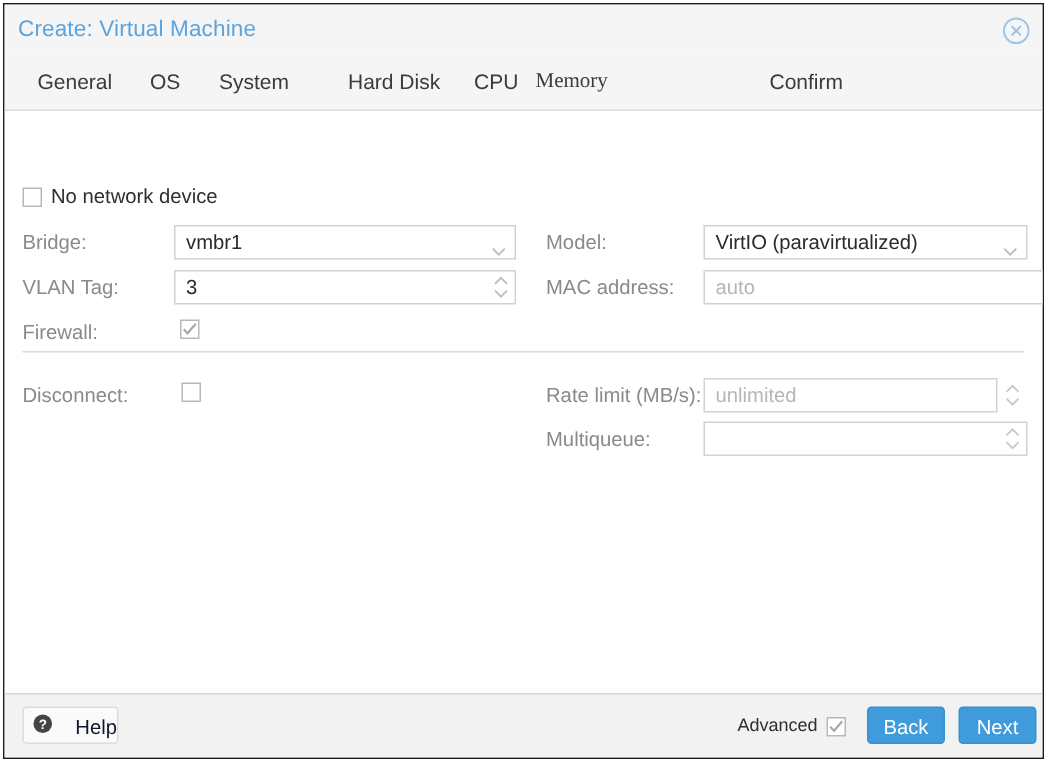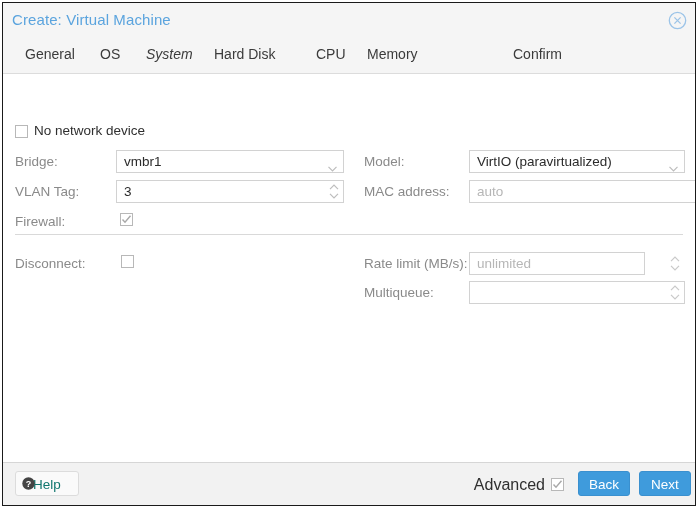"System" div.tab { font-style: italic -> none }
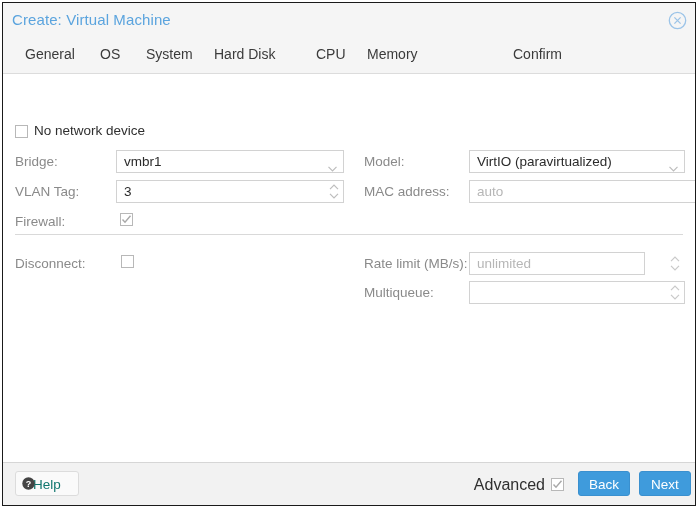"Hard Disk" div.tab { left: 200px -> 218px }
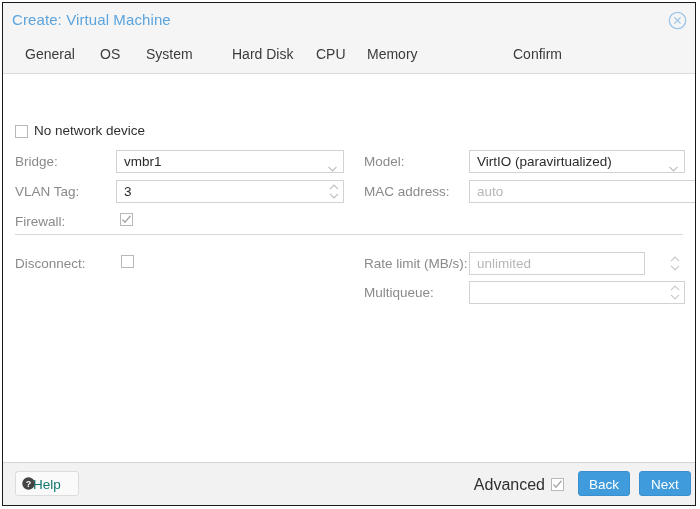"Memory" div.tab { font-family: none -> Liberation Serif, serif; left: 353px -> 343px }
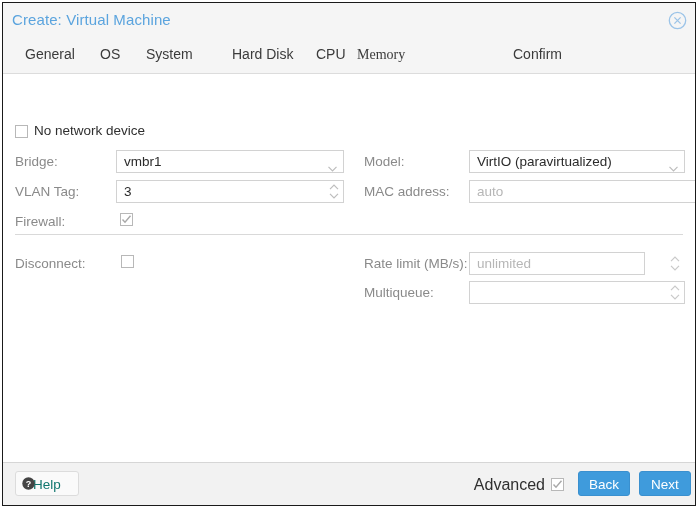"unlimited" div.field { width: 176px -> 196px }
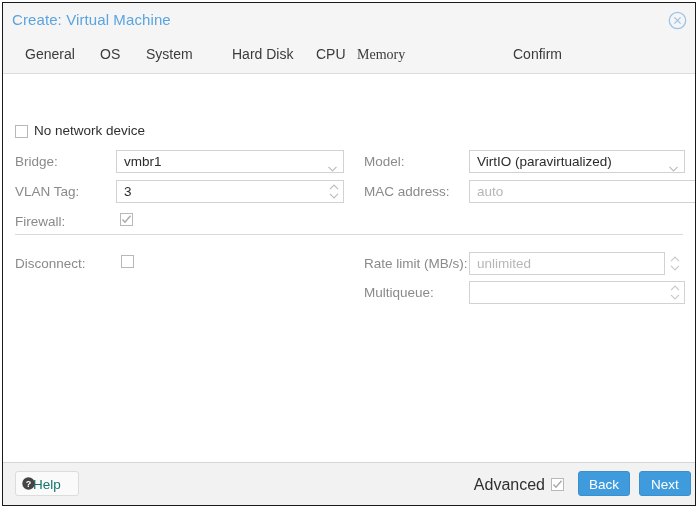"Help" .btn.help { color: #0f766e -> #0f172a; text-align: center -> right }
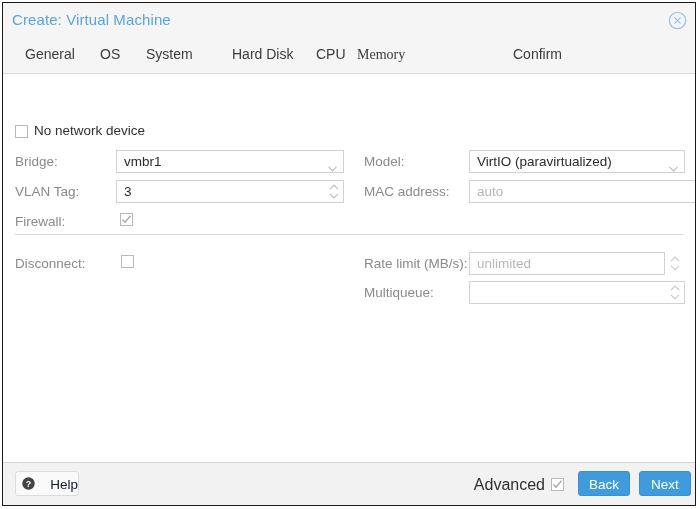"Advanced" .advanced-label { font-size: 16px -> 12px }
